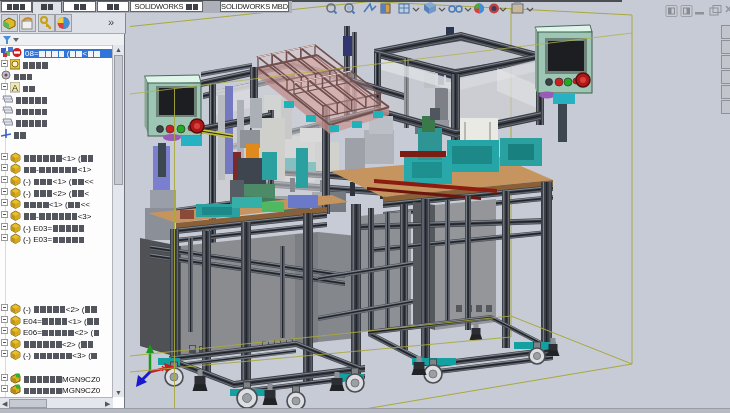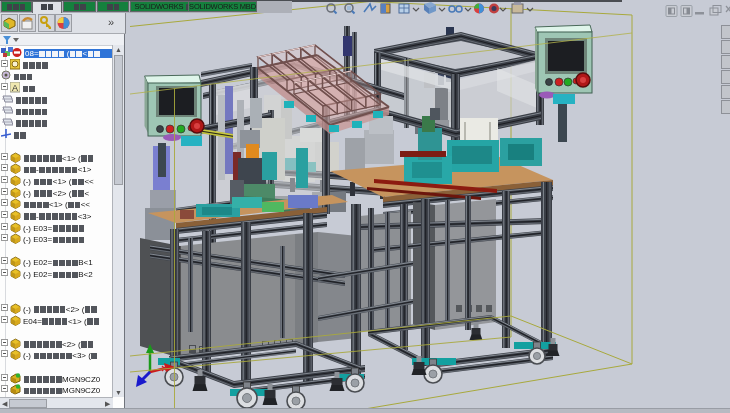"SOLIDWORKS" .tab { background: #15803d -> #ffffff }
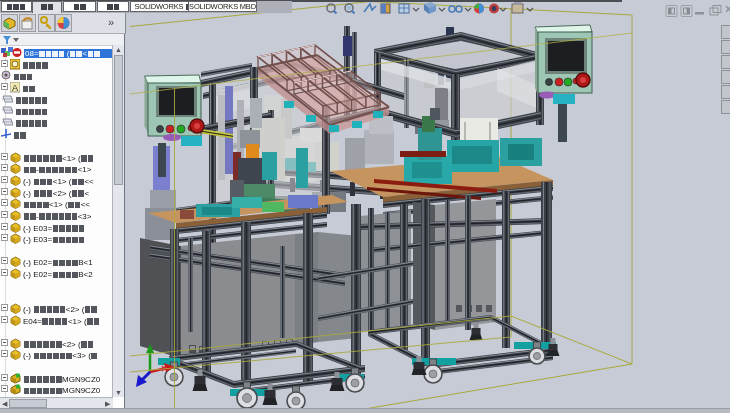"SOLIDWORKS MBD" div.tab { left: 188px -> 220px }
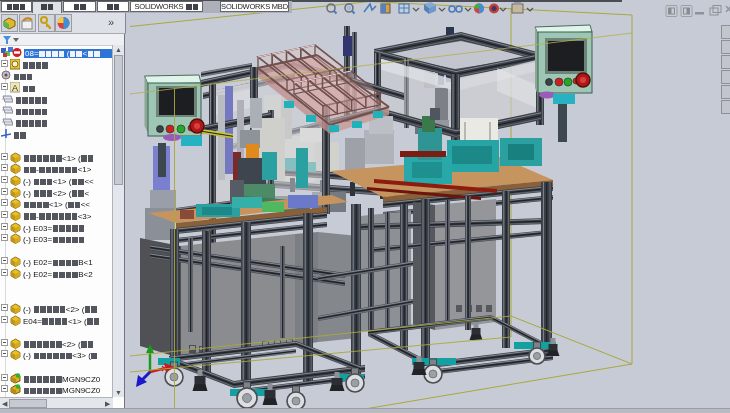"(-) E02= B<1" div.trow { html: <div><span></span><span><svg> <polygon></polygon> <polygon></polygon> <polygon></polygon> </svg></span><span><span>(-) E02=</span><i></i><i></i><i></i><i></i><span>B&lt;1</span></span></div> -> none }
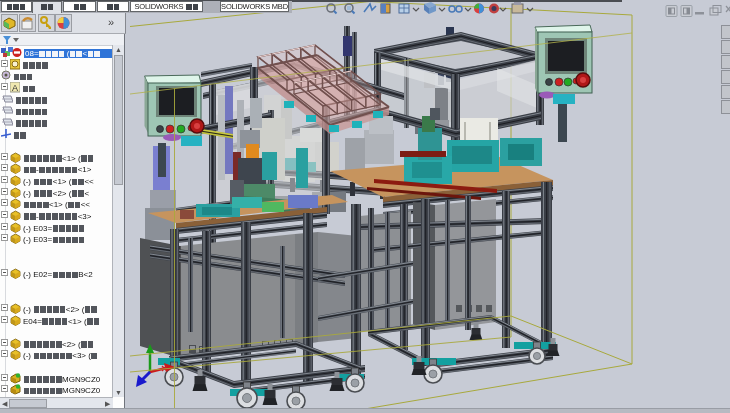"(-) E02= B<2" div.trow { html: <div><span></span><span><svg> <polygon></polygon> <polygon></polygon> <polygon></polygon> </svg></span><span><span>(-) E02=</span><i></i><i></i><i></i><i></i><span>B&lt;2</span></span></div> -> none }
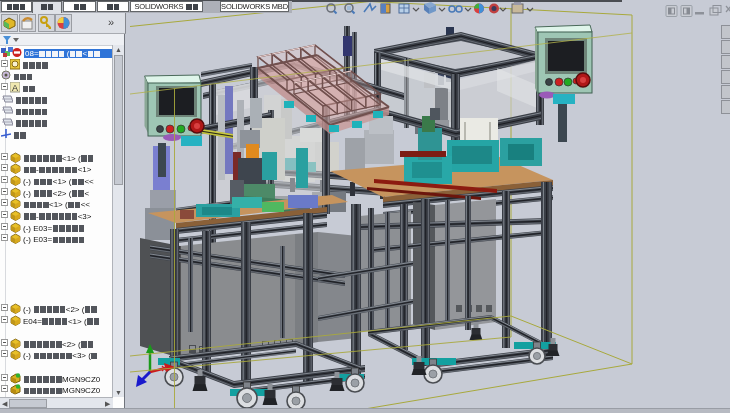"E06= <2> (" div.trow { html: none -> <div><span></span><span><svg> <polygon></polygon> <polygon></polygon> <polygon></polygon> </svg></span><span><span>E06=</span><i></i><i></i><i></i><i></i><i></i><span>&lt;2&gt; (</span><i></i></span></div> }
